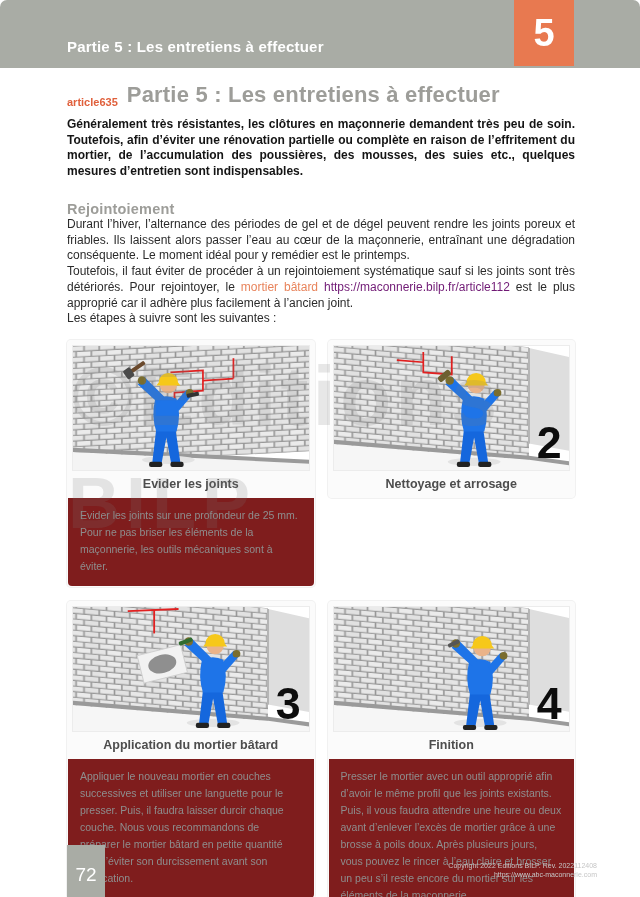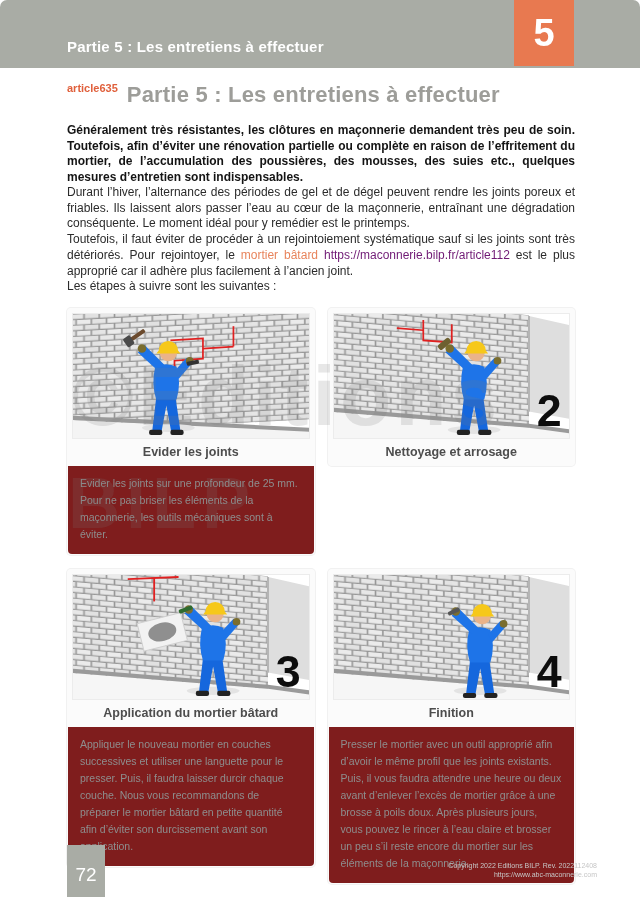"article635" .article-line { align-items: flex-start -> flex-end }
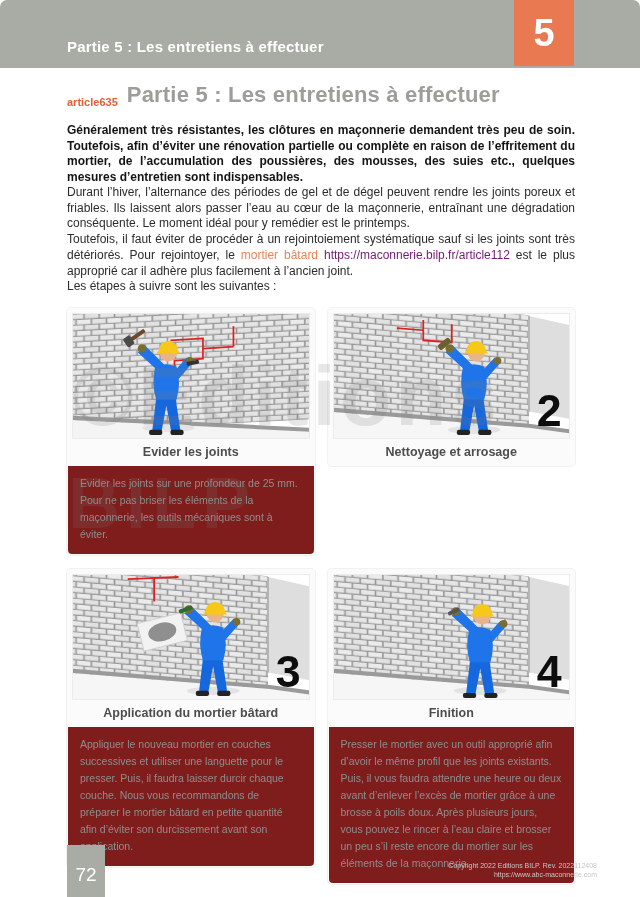"Généralement très résistantes, les" .intro { margin-top: 15px -> 9px }
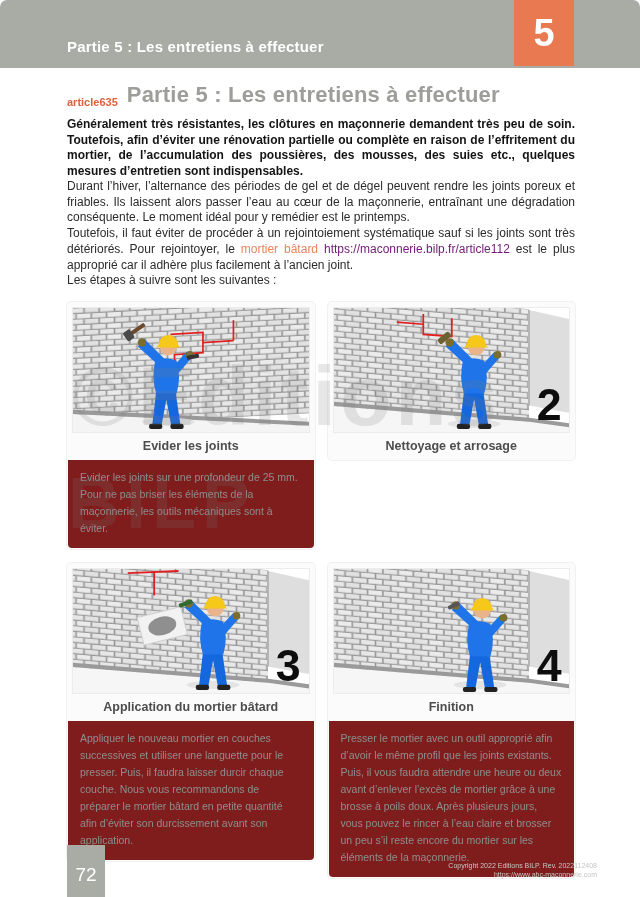"Rejointoiement" div.section-heading { html: none -> <div>Rejointoiement</div> }
